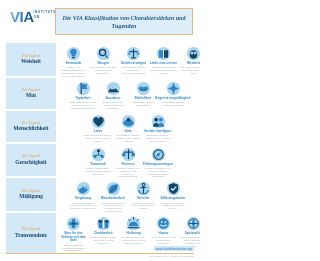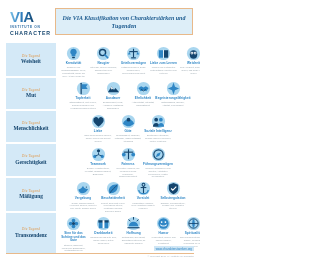"VIA" .logo-wrap { flex-direction: column -> row }
